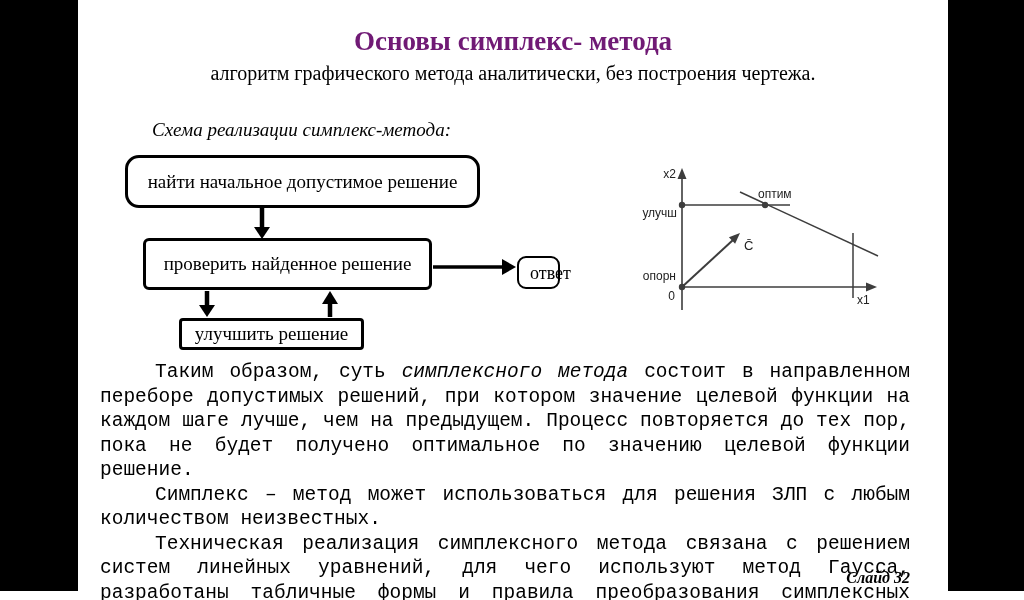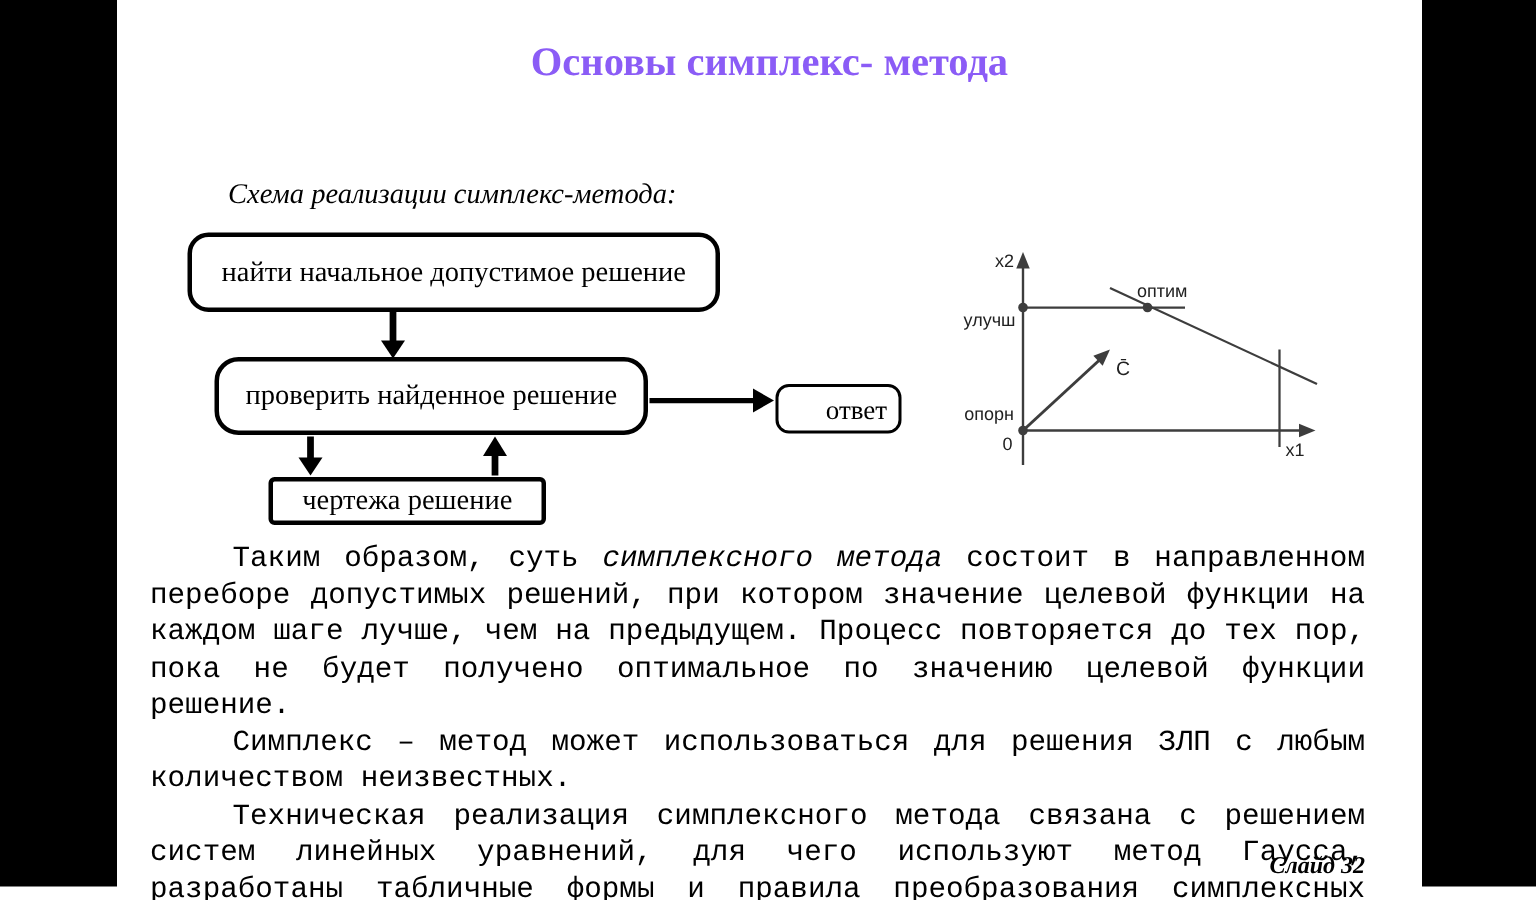"Основы симплекс- метода" div.title { color: #8b5cf6 -> #701a75 }
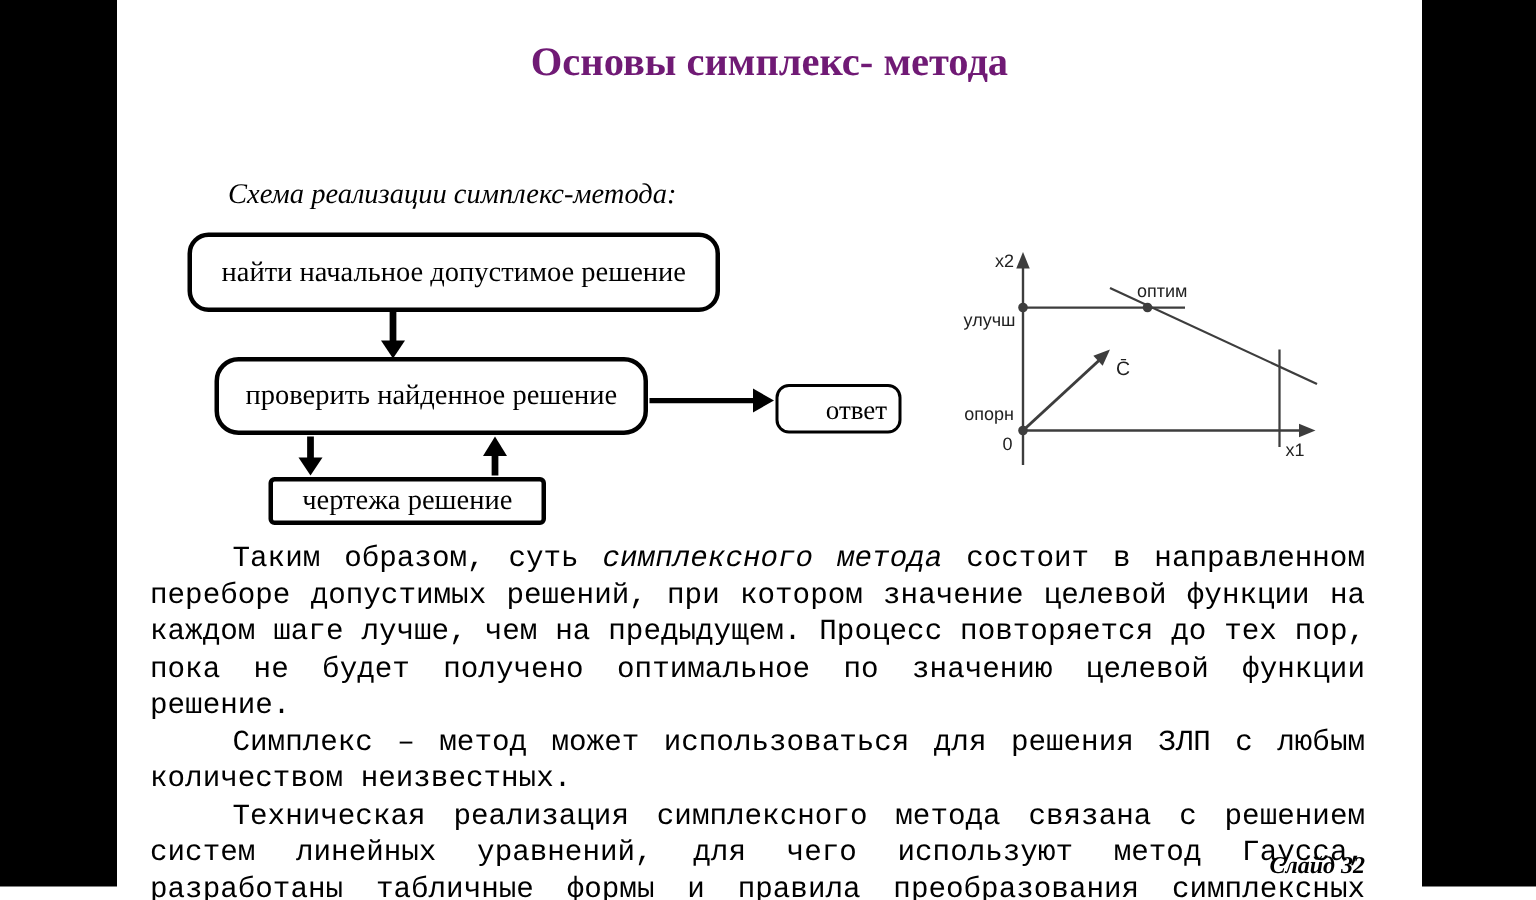"алгоритм графического метода" div { html: none -> <div>алгоритм графического метода аналитически, без построения чертежа.</div> }
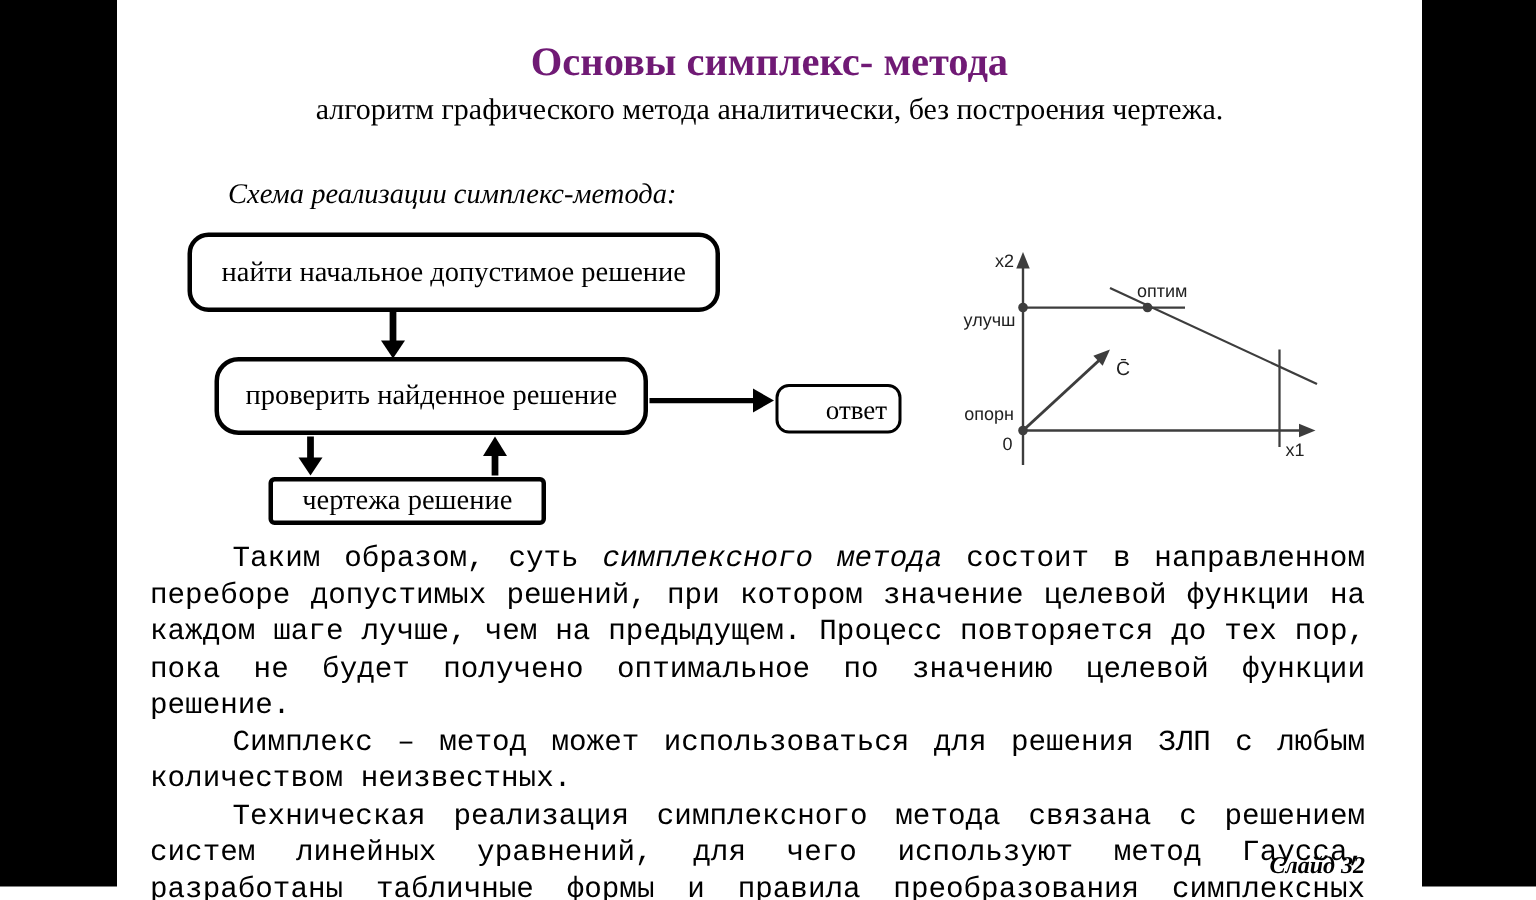"проверить найденное решение" .fbox.check { border-radius: 16px -> 6px }
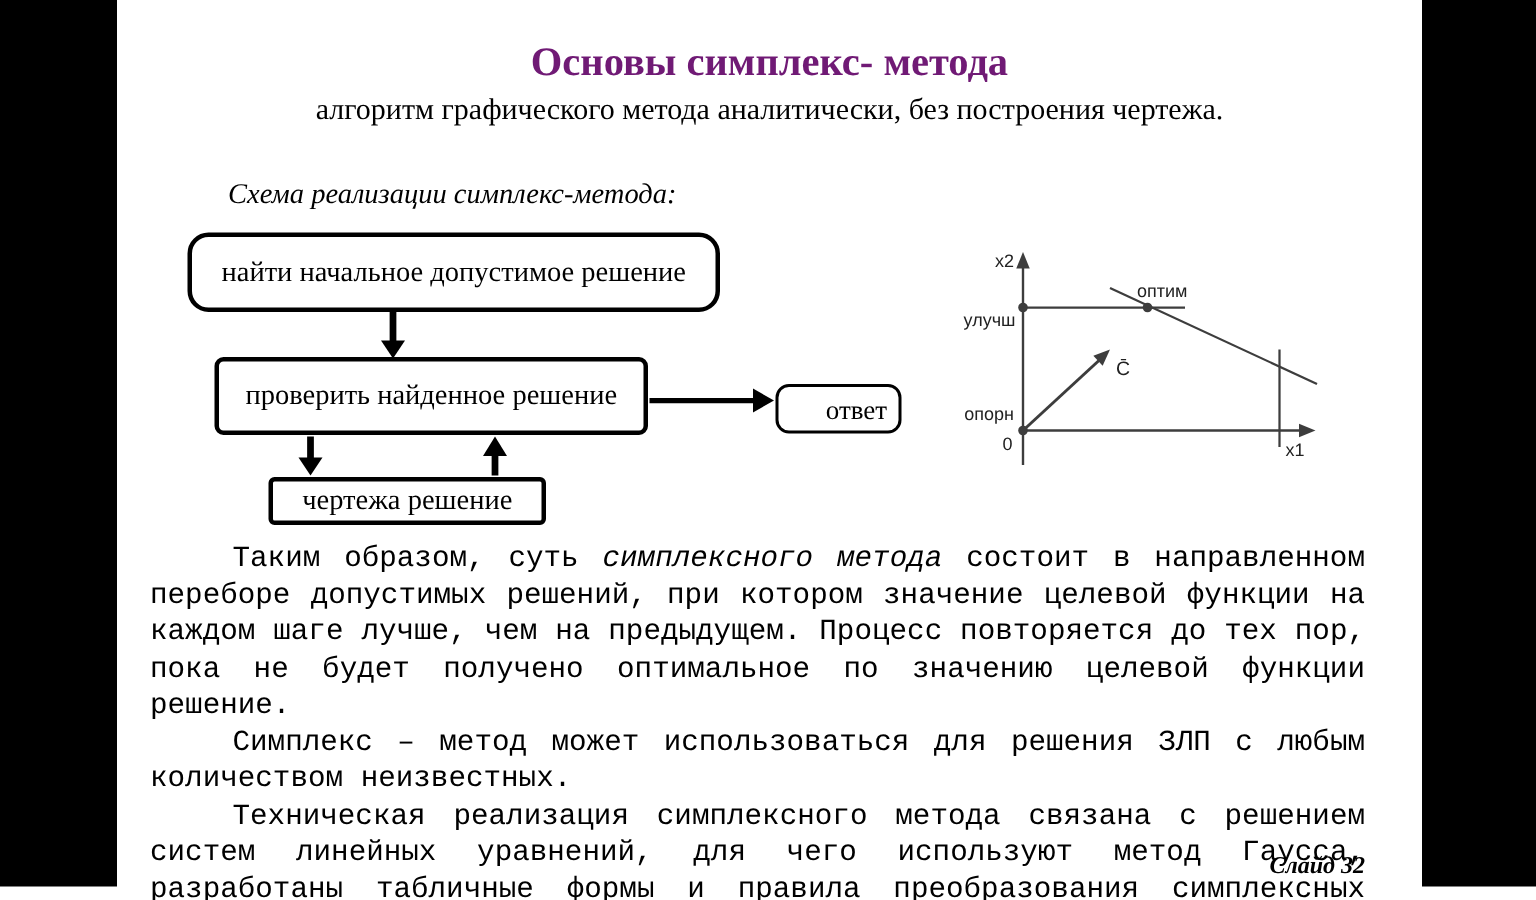"ответ" .fbox.answer { width: 84px -> 43px }
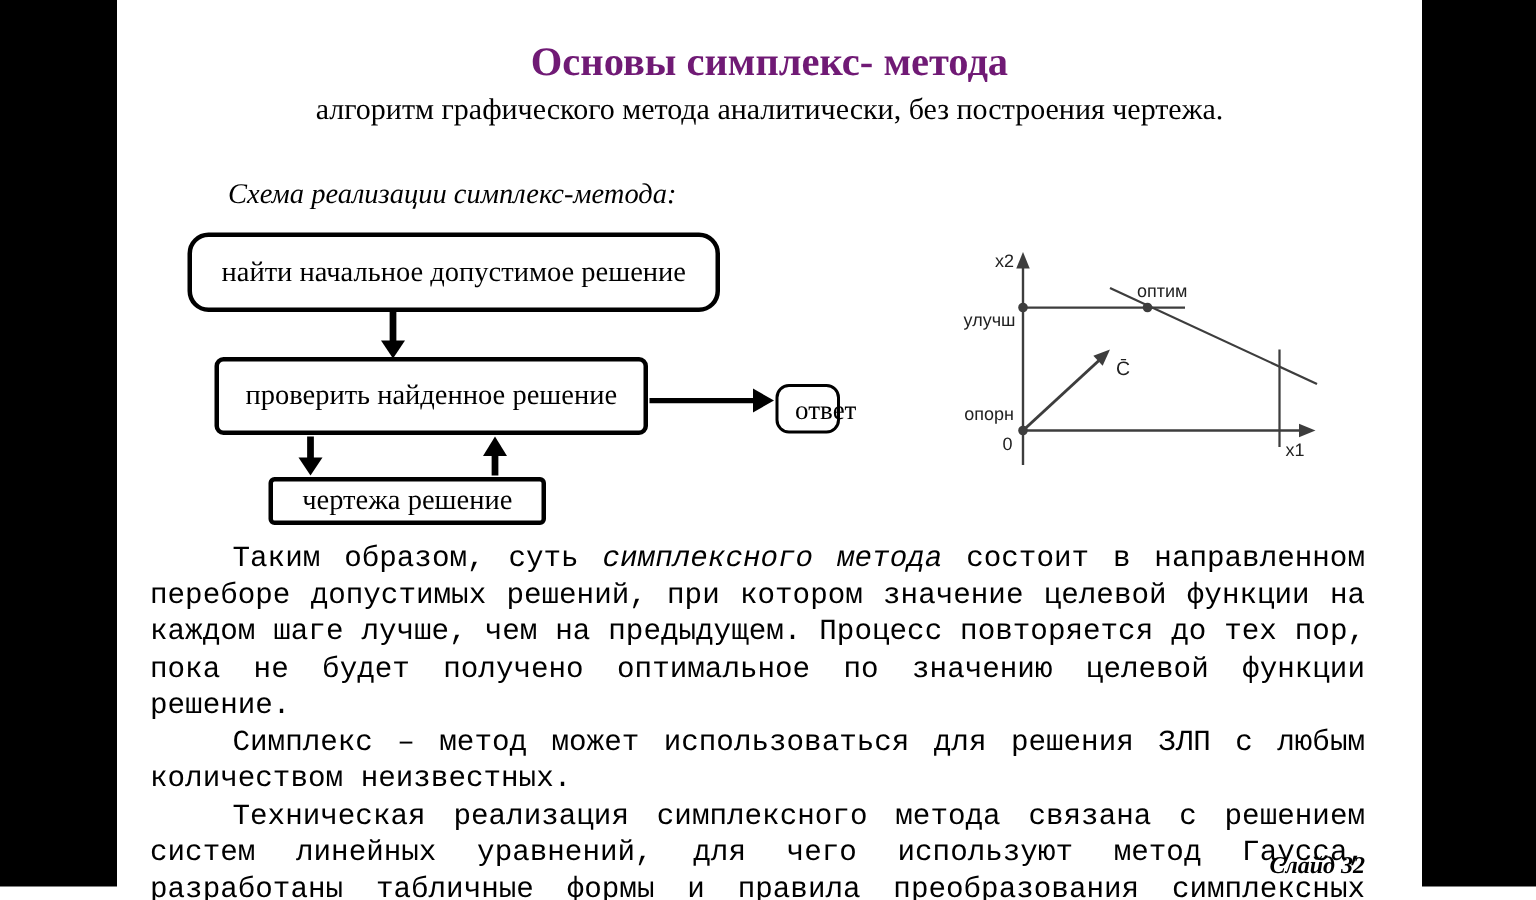"чертежа решение" div { text: чертежа -> улучшить }
